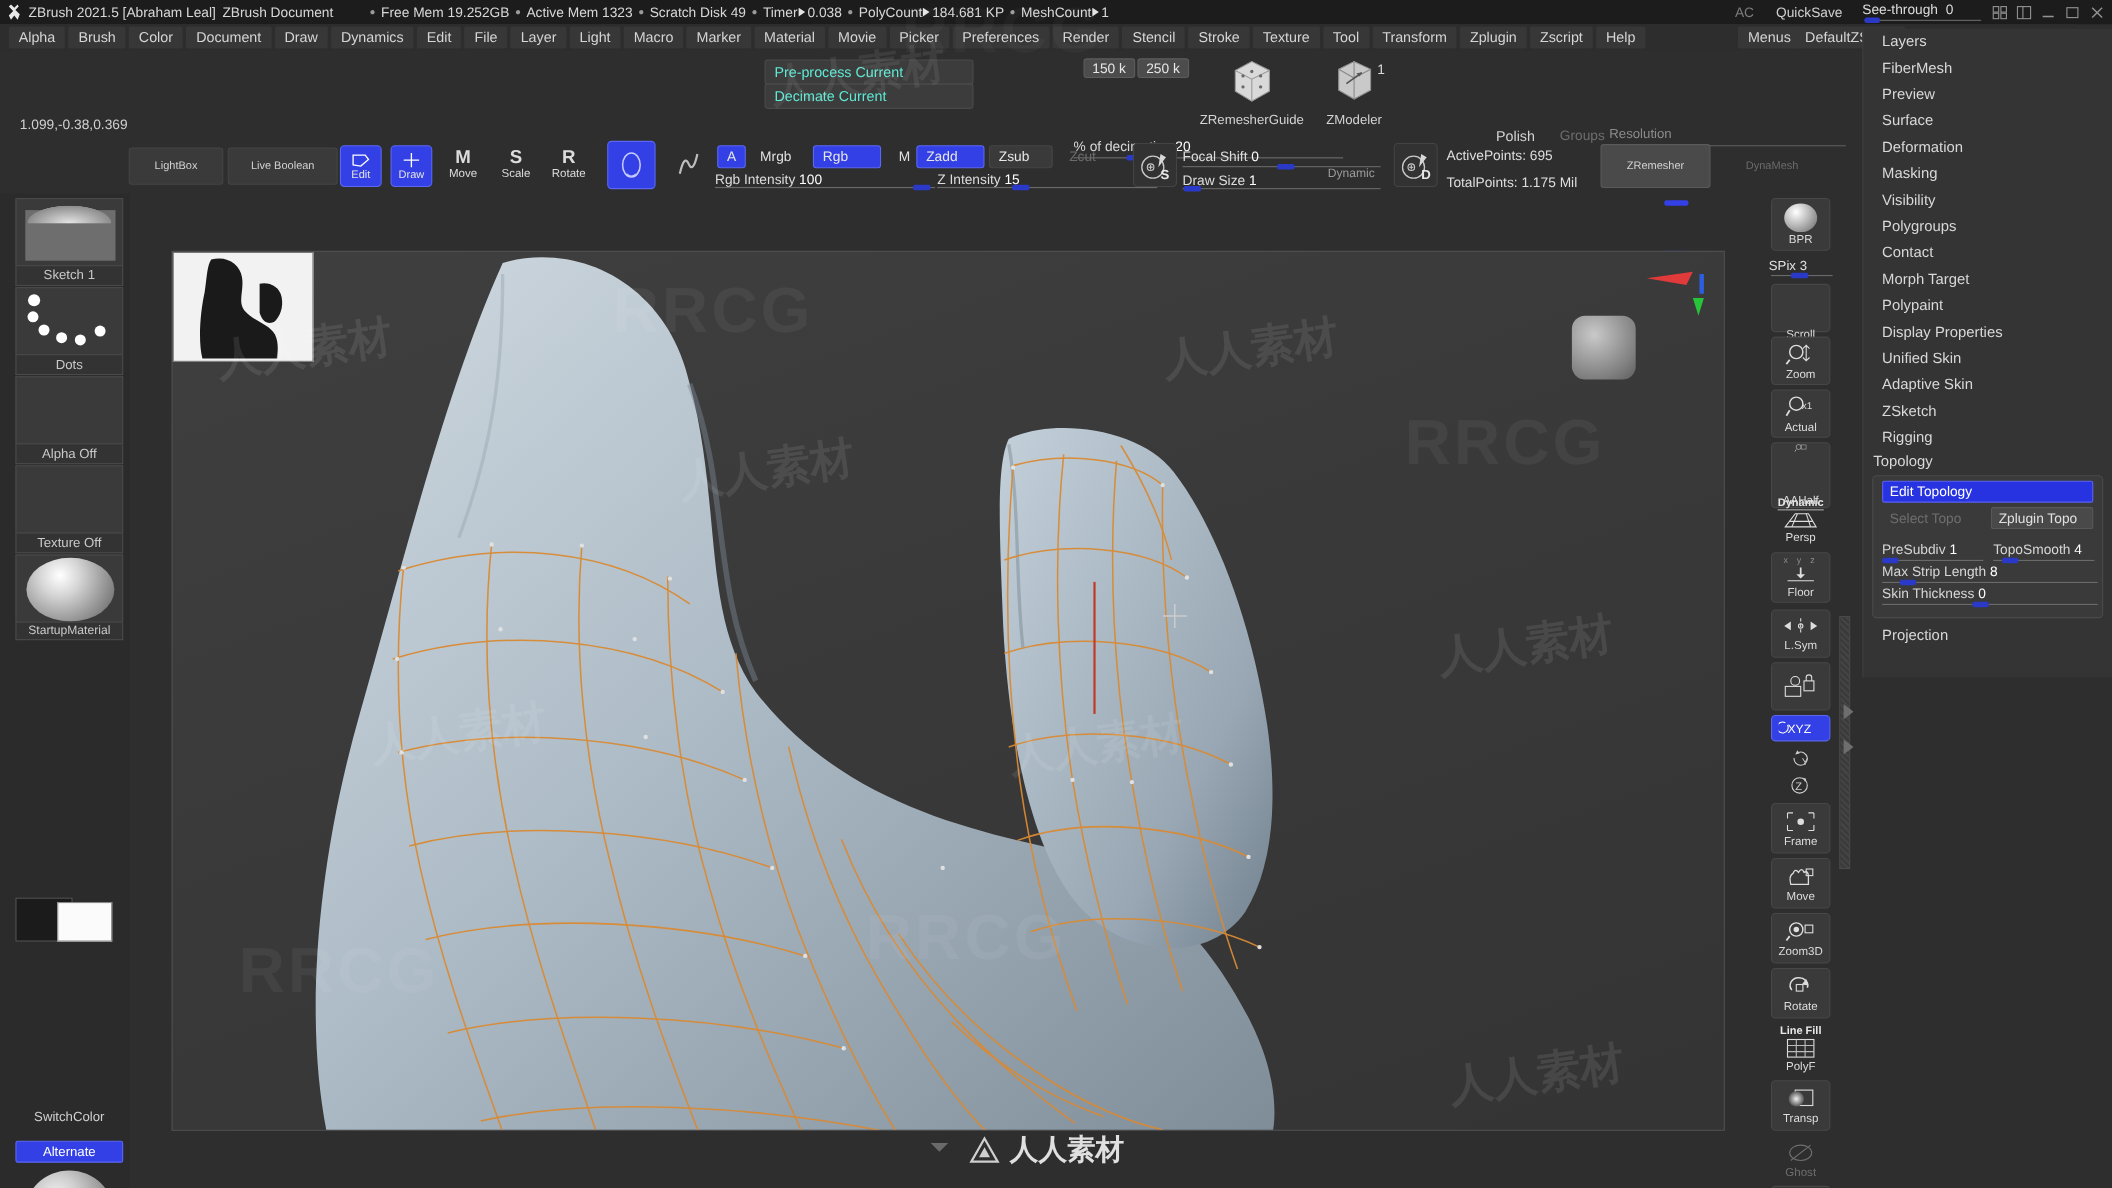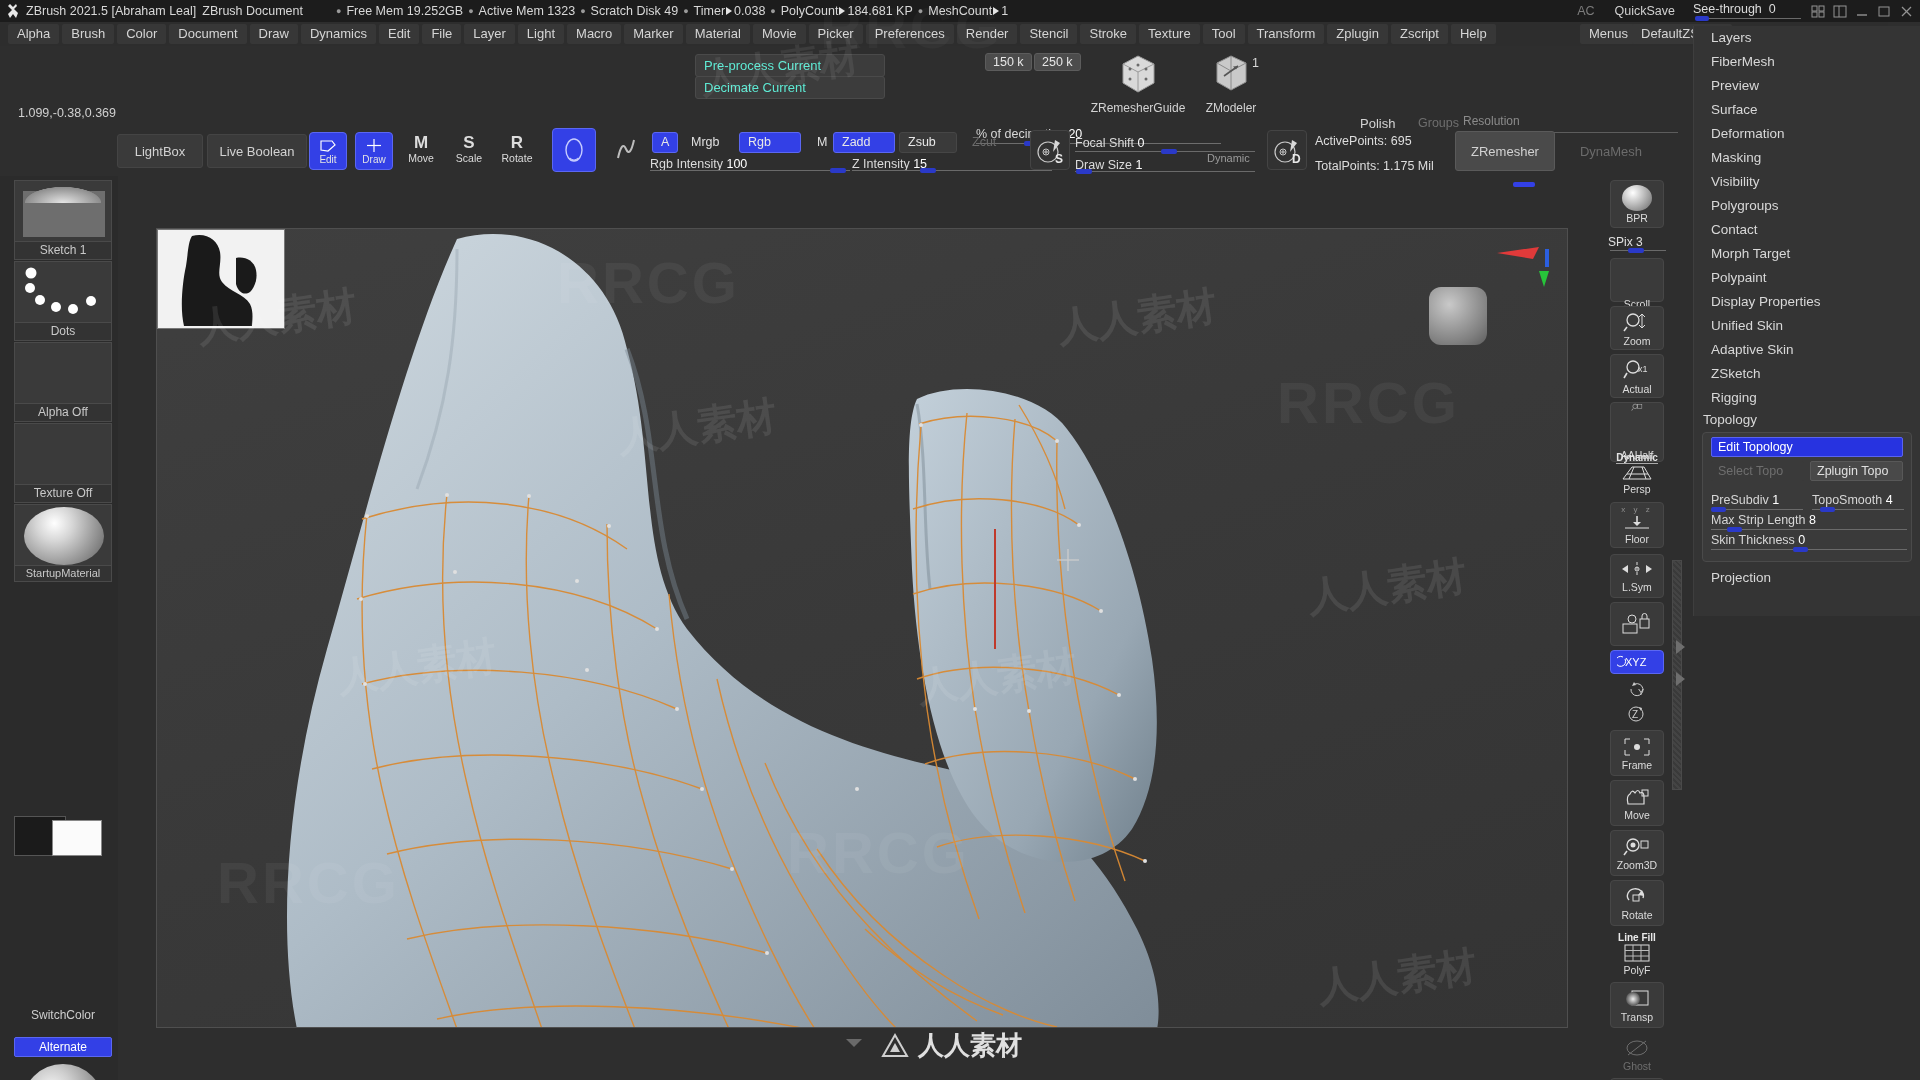"LightBox" .tbtn { font-size: 13px -> 10px }
